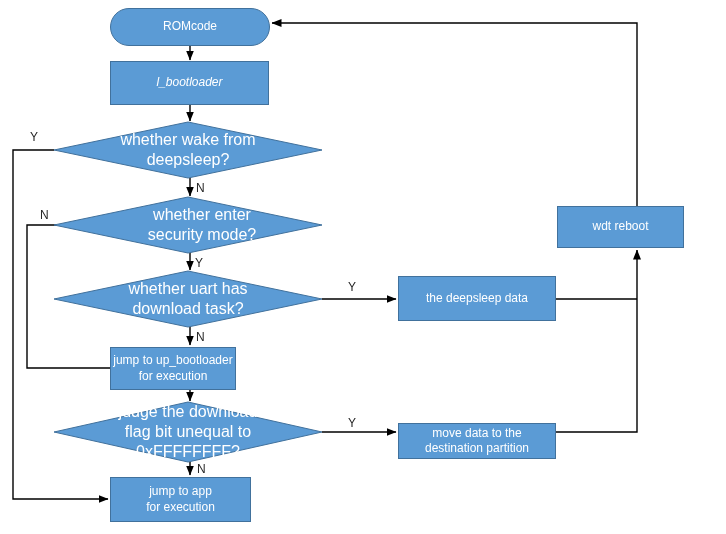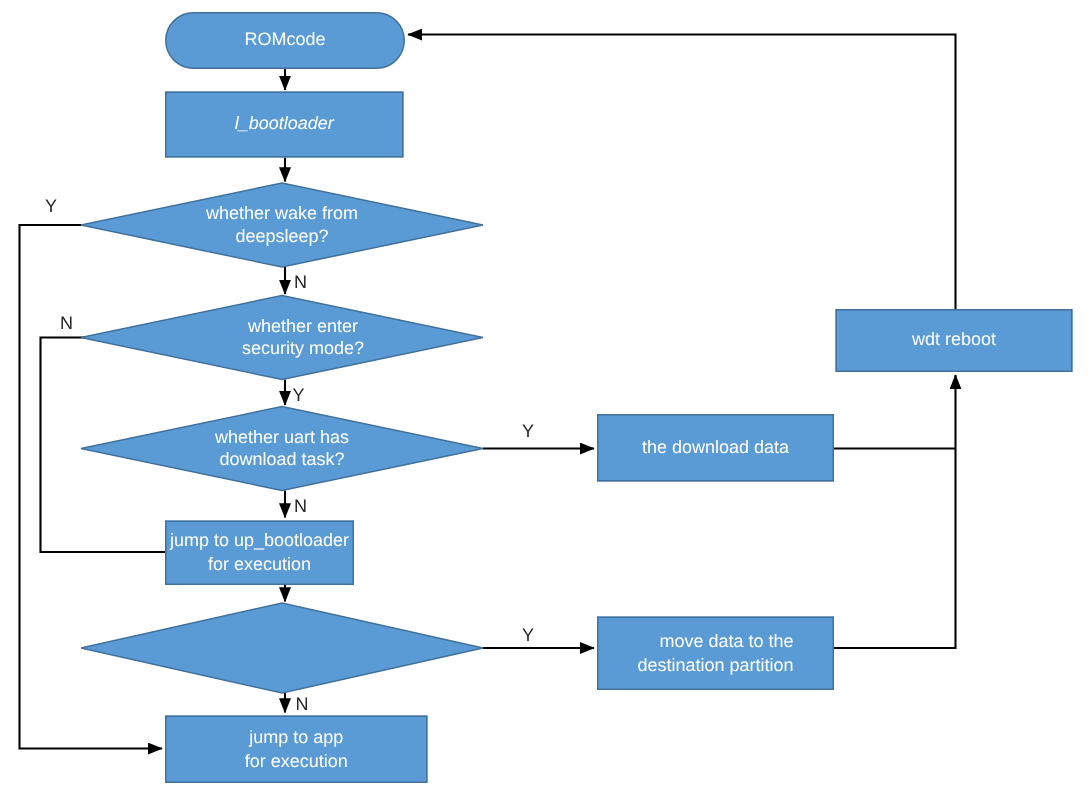"whether wake from" .dtext { font-size: 12px -> 16px }
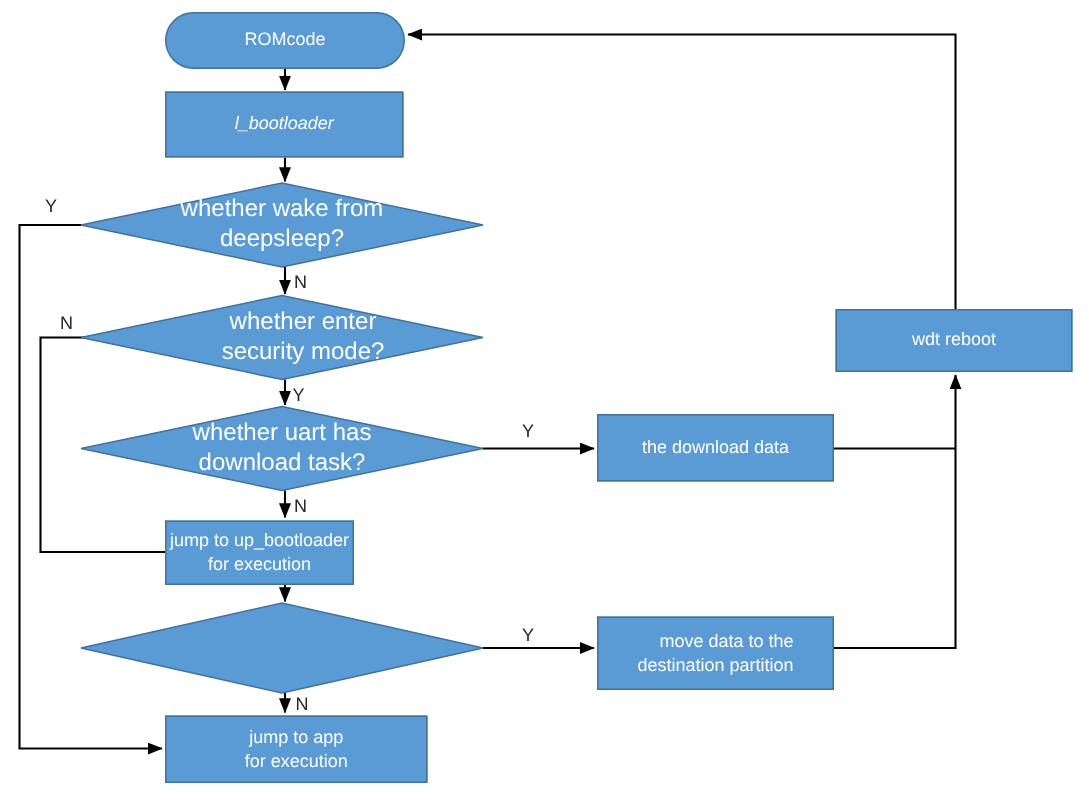"wdt reboot" div.node { width: 158px -> 127px }
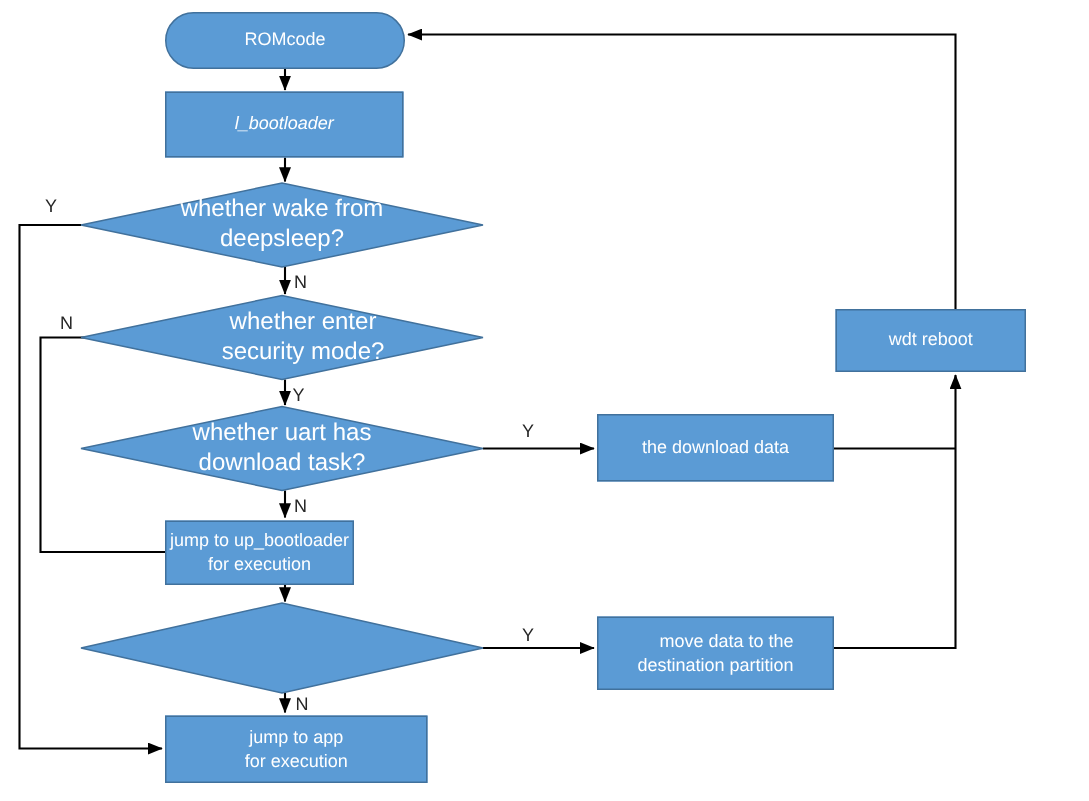"the download data" span { text: download -> deepsleep }
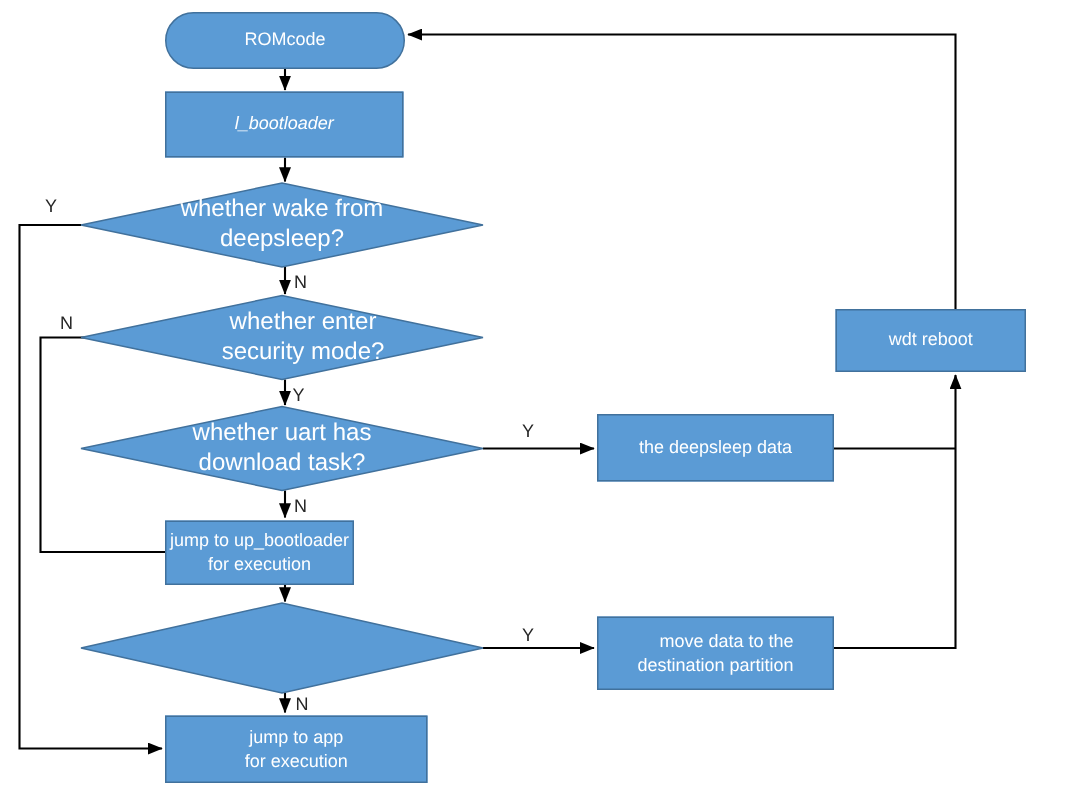"judge the download" div.dtext { html: none -> <div> <span>judge the download flag bit unequal to 0xFFFFFFFF?</span> </div> }
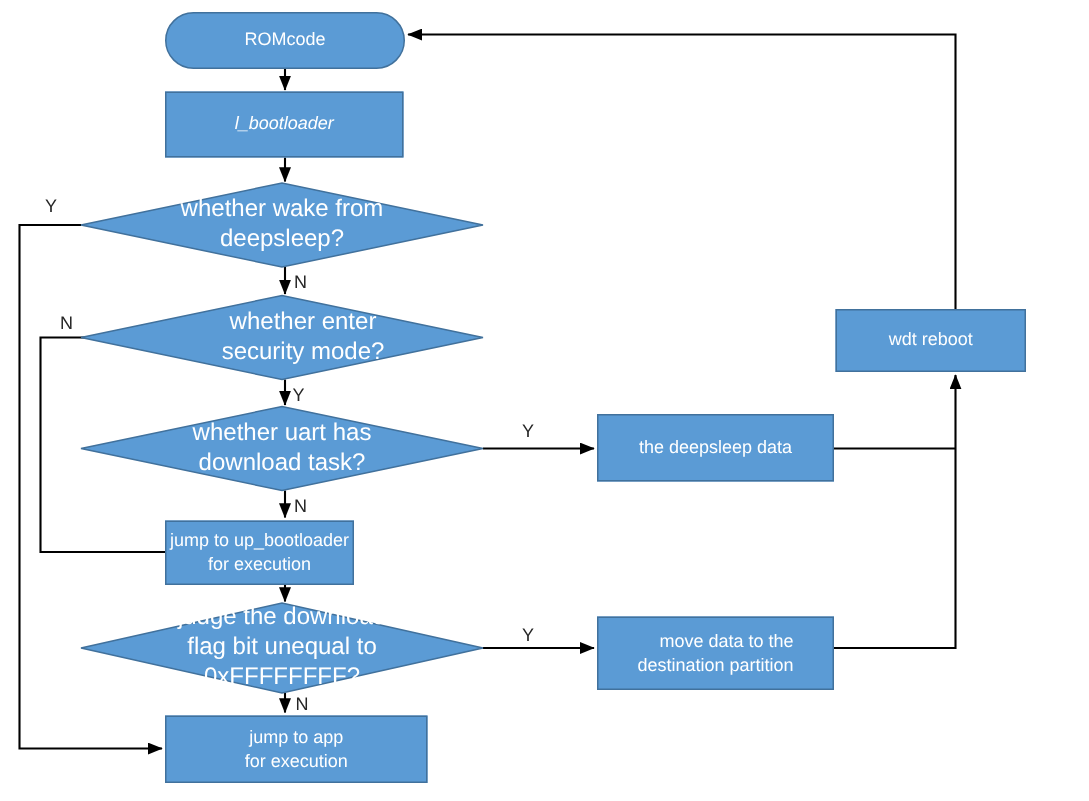"move data to the" div.node { height: 49px -> 36px; text-align: right -> none; top: 411px -> 423px }
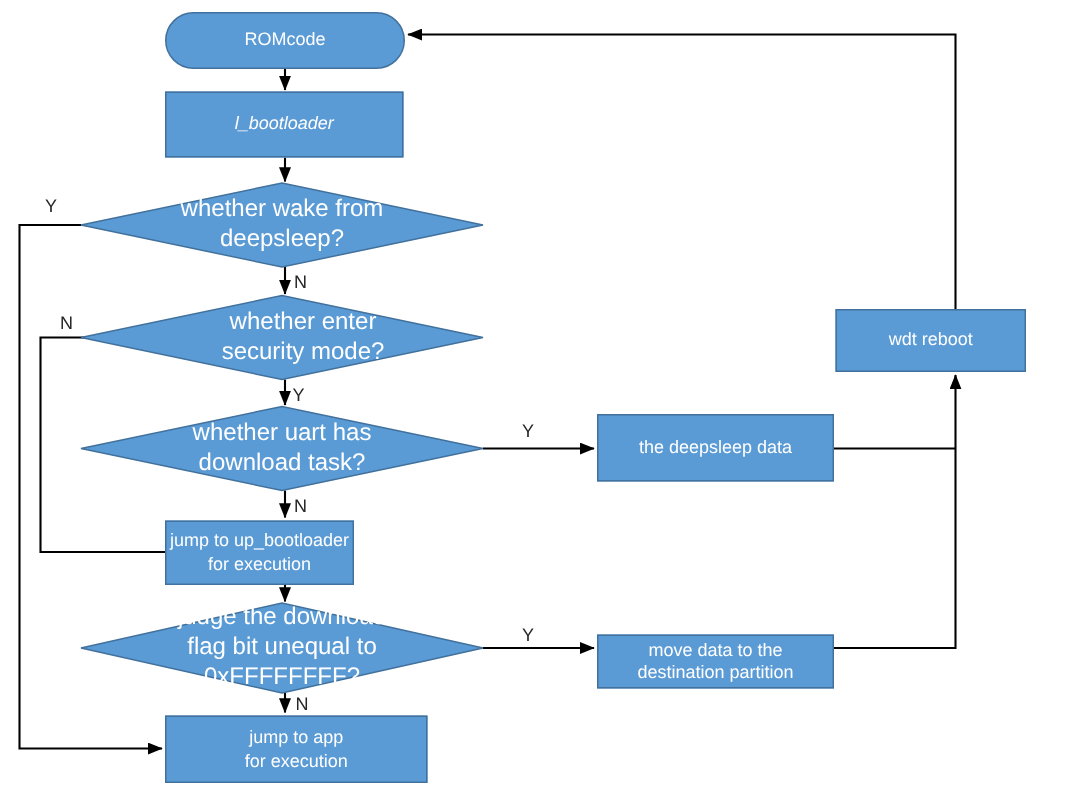"jump to app" div.node { width: 175px -> 141px }
